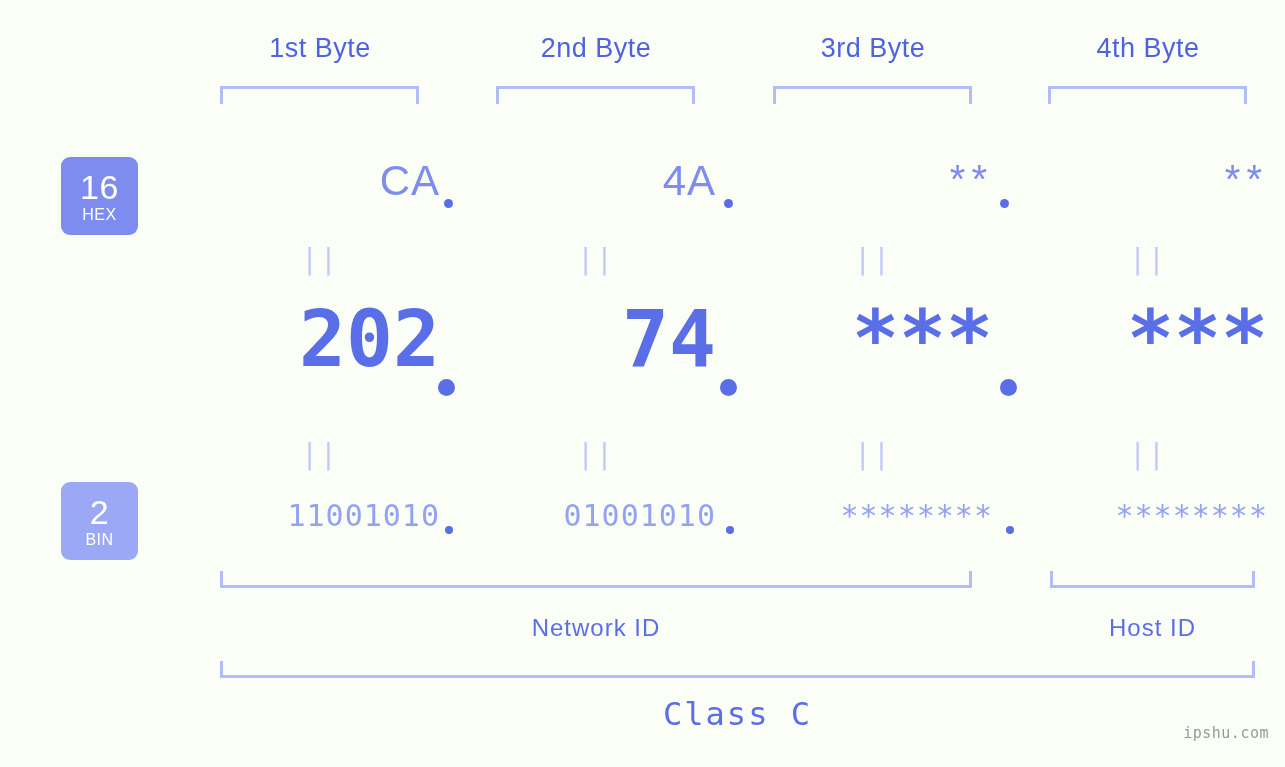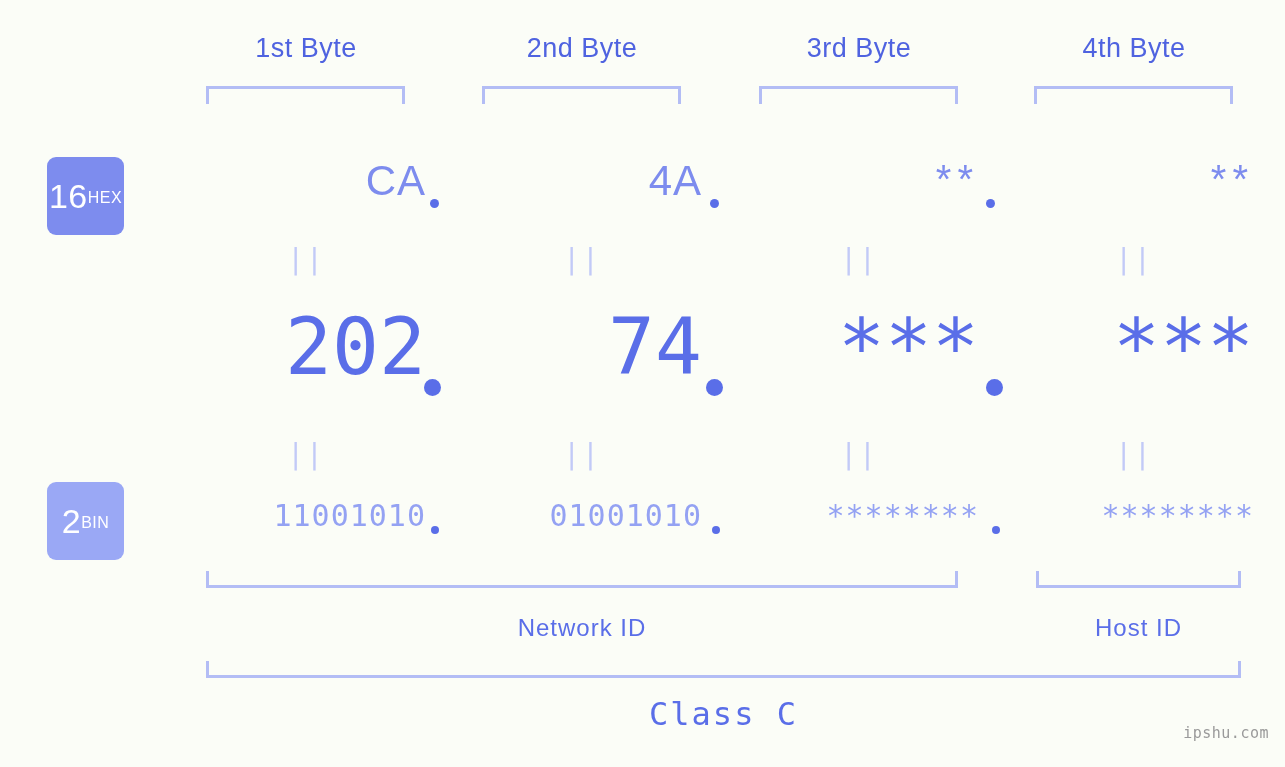"1st Byte" .stage { margin-left: none -> 14px }
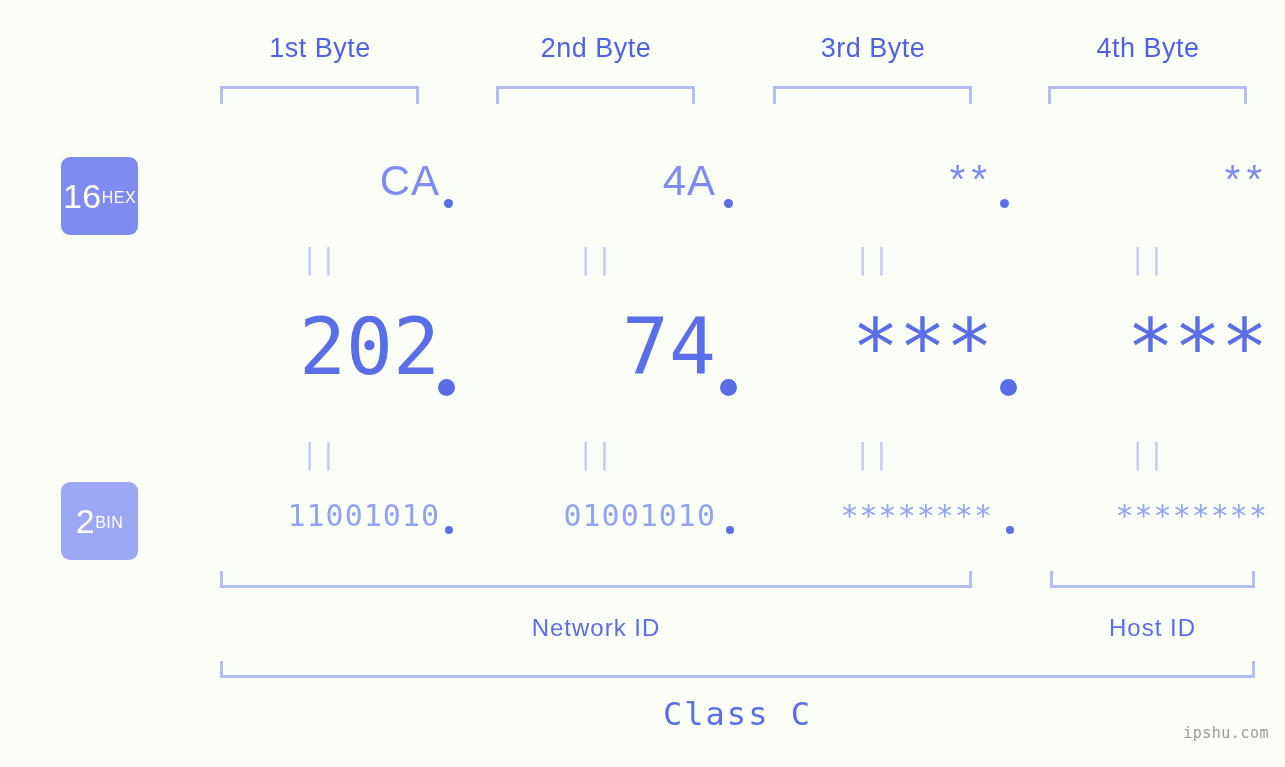"16" .badge { flex-direction: none -> column }
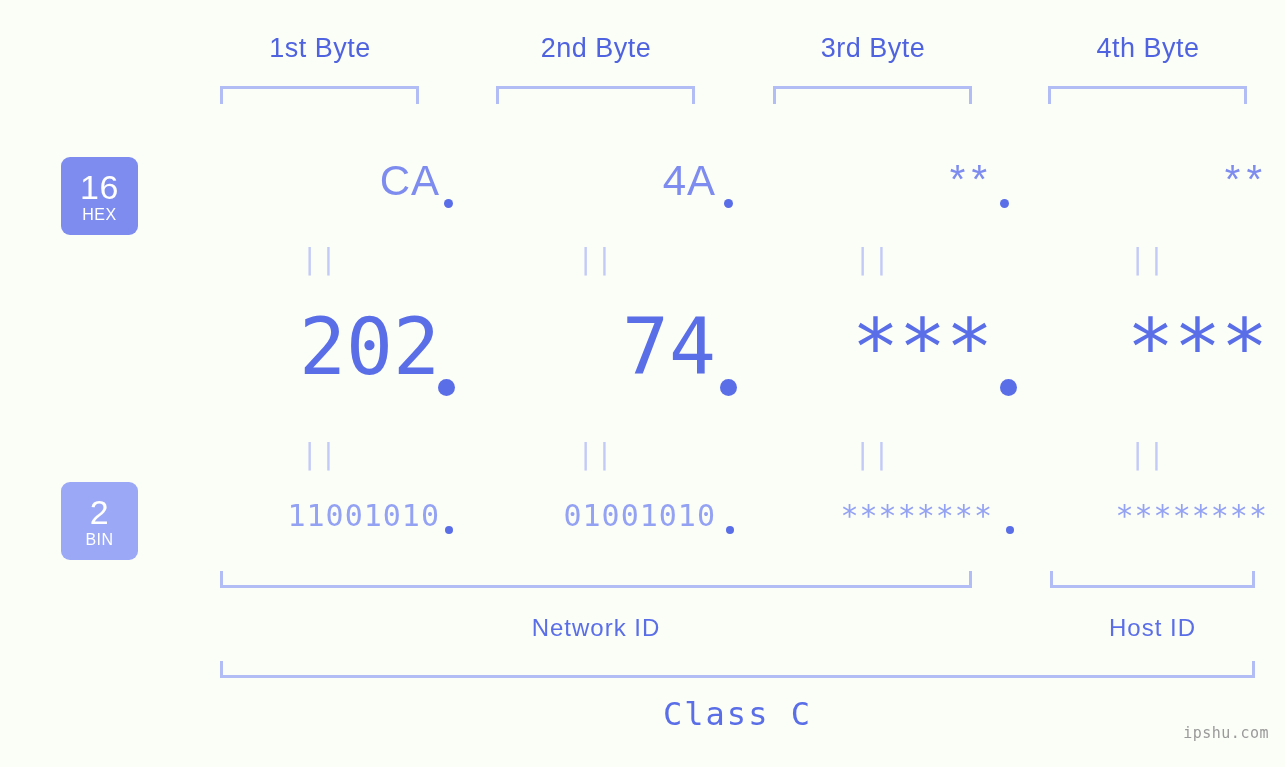"202" .row-dec .cell { font-weight: 400 -> 700; top: 302px -> 294px }
